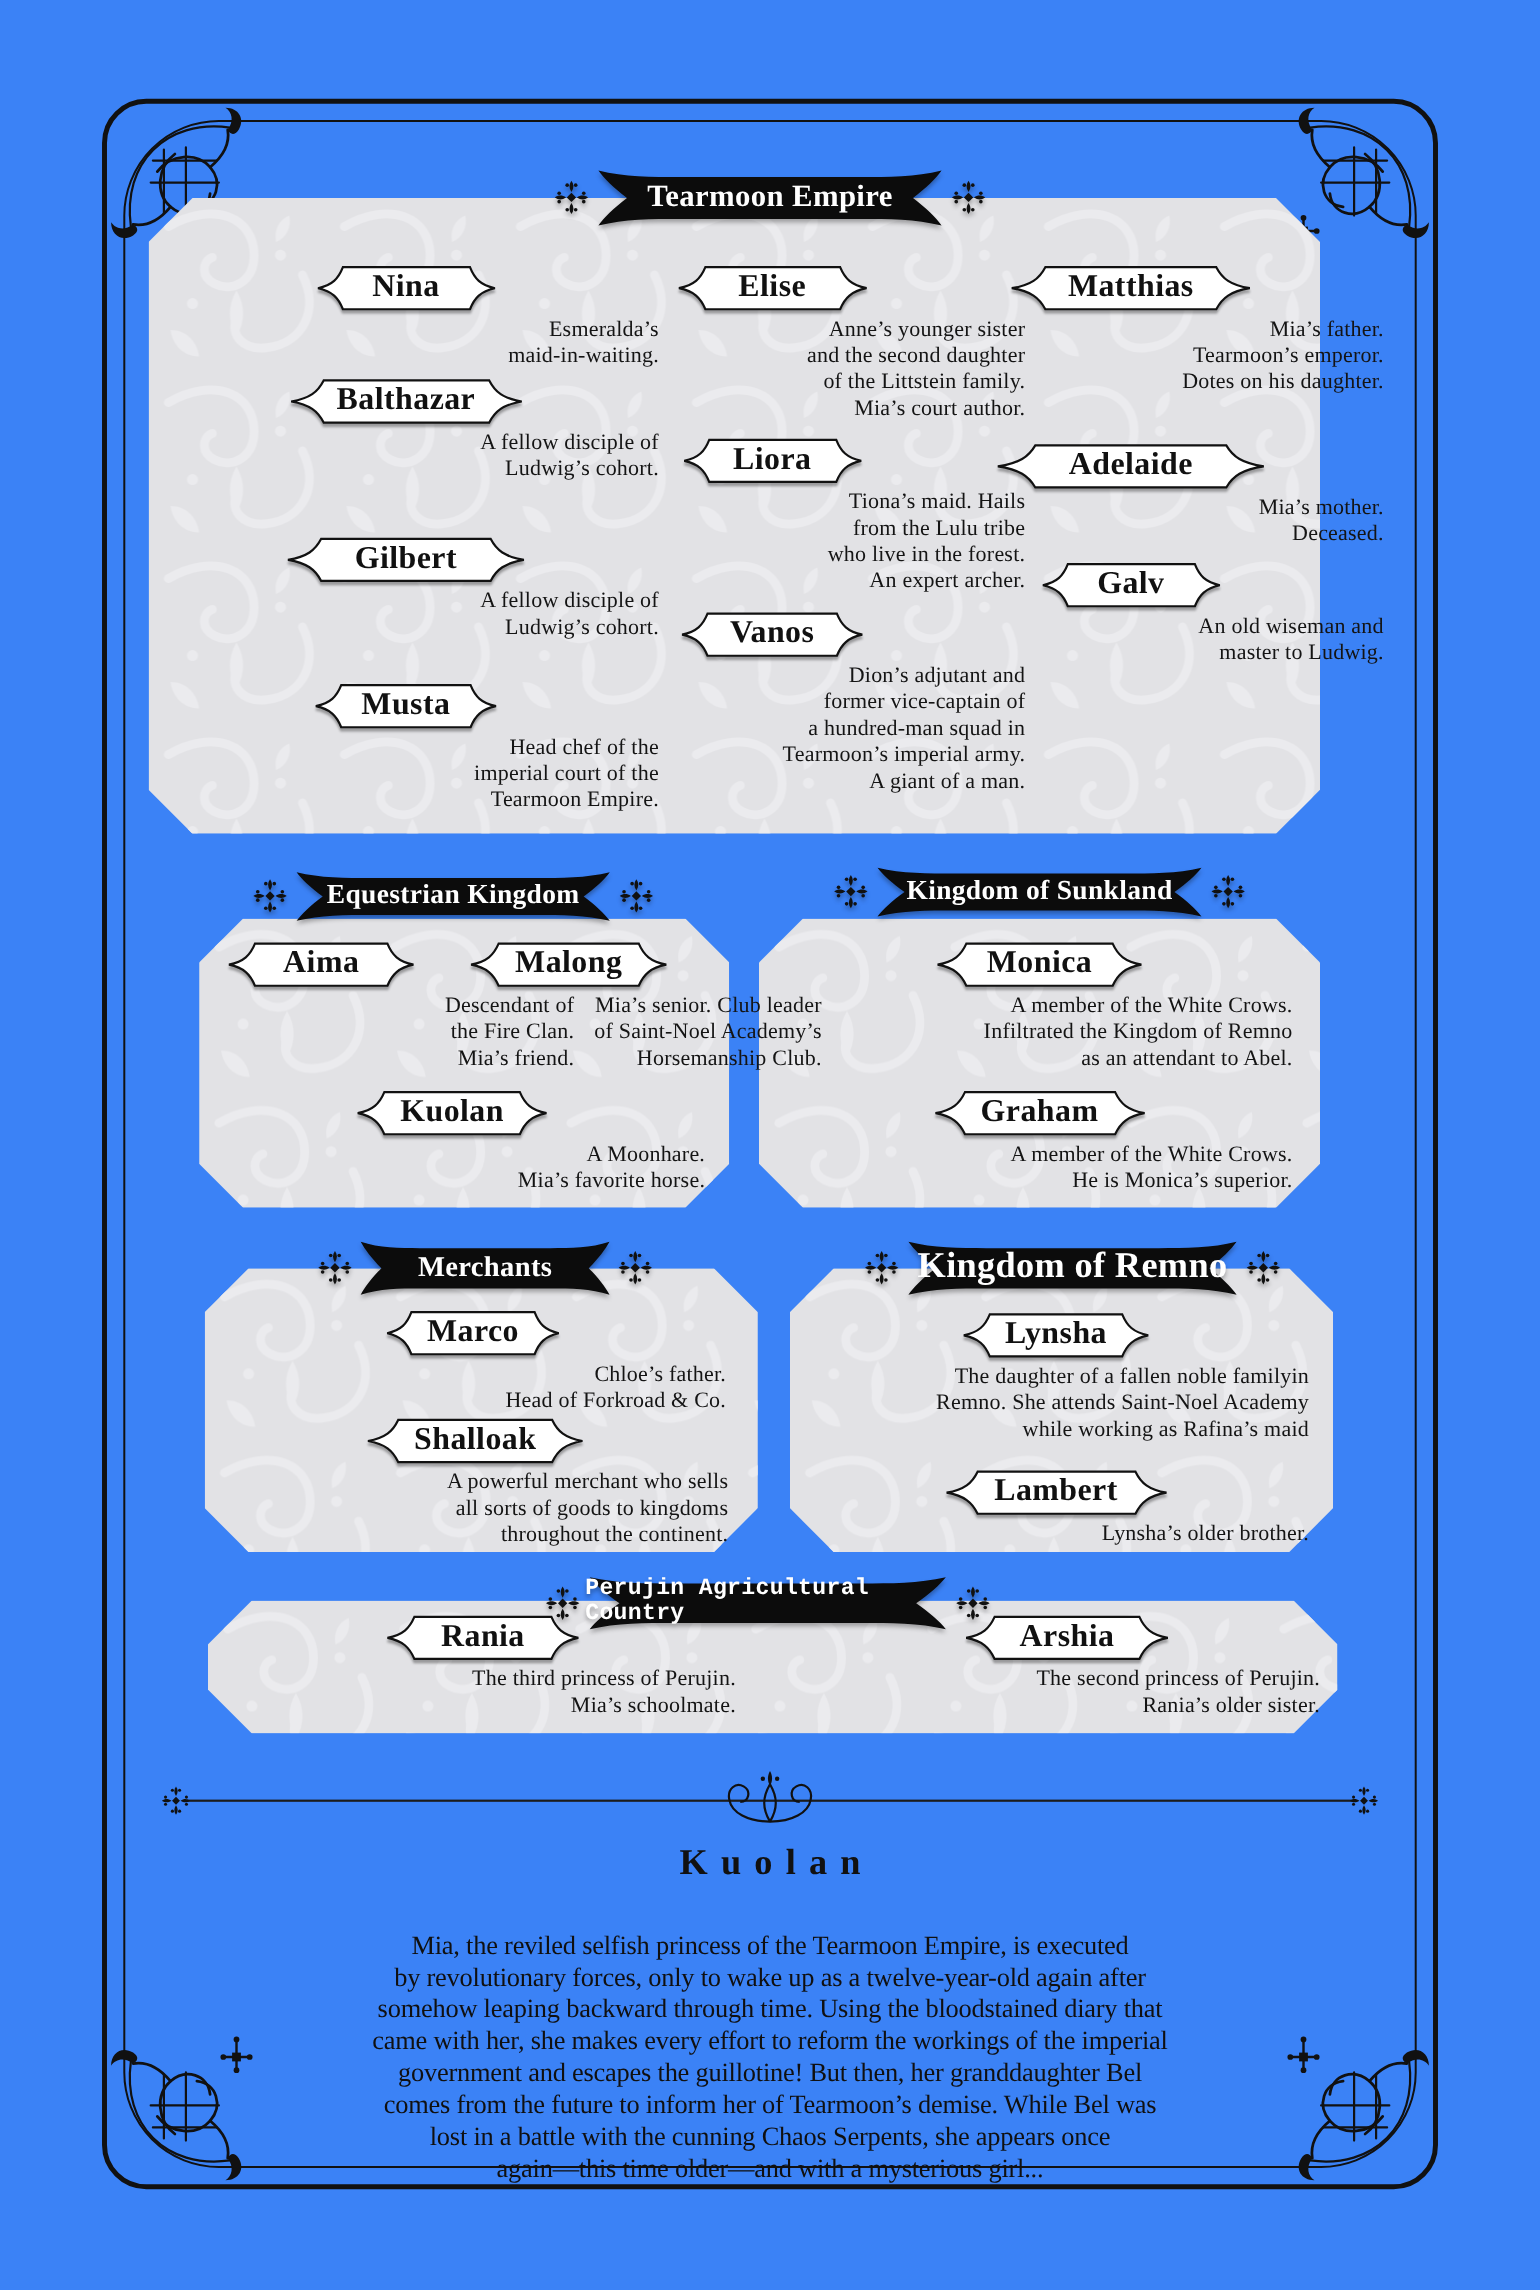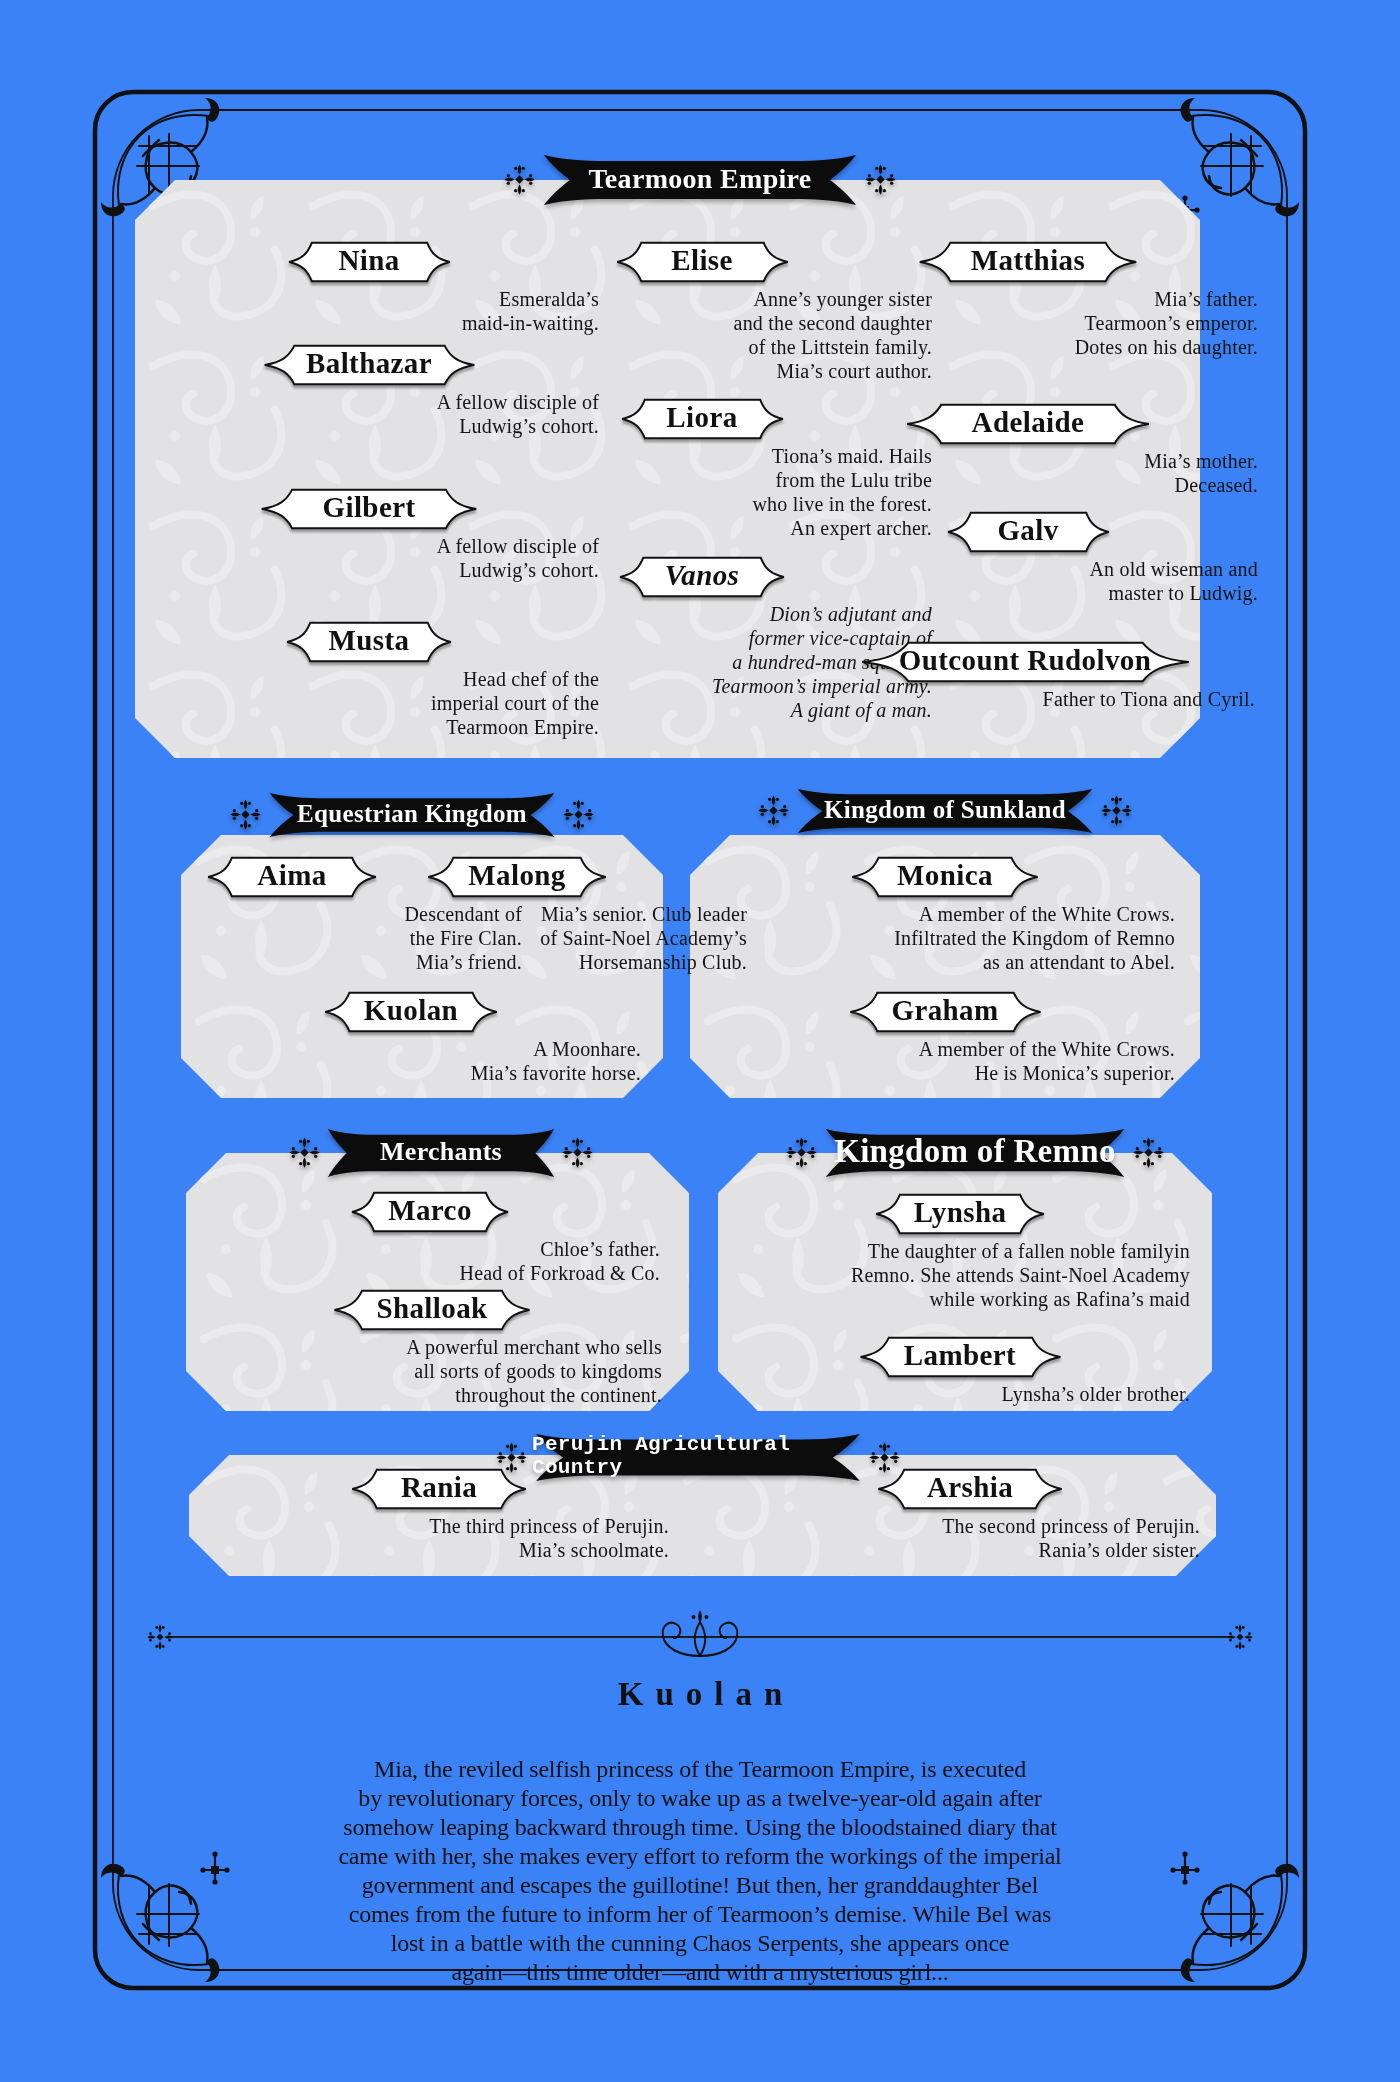"Vanos" div.entry { font-style: italic -> none }
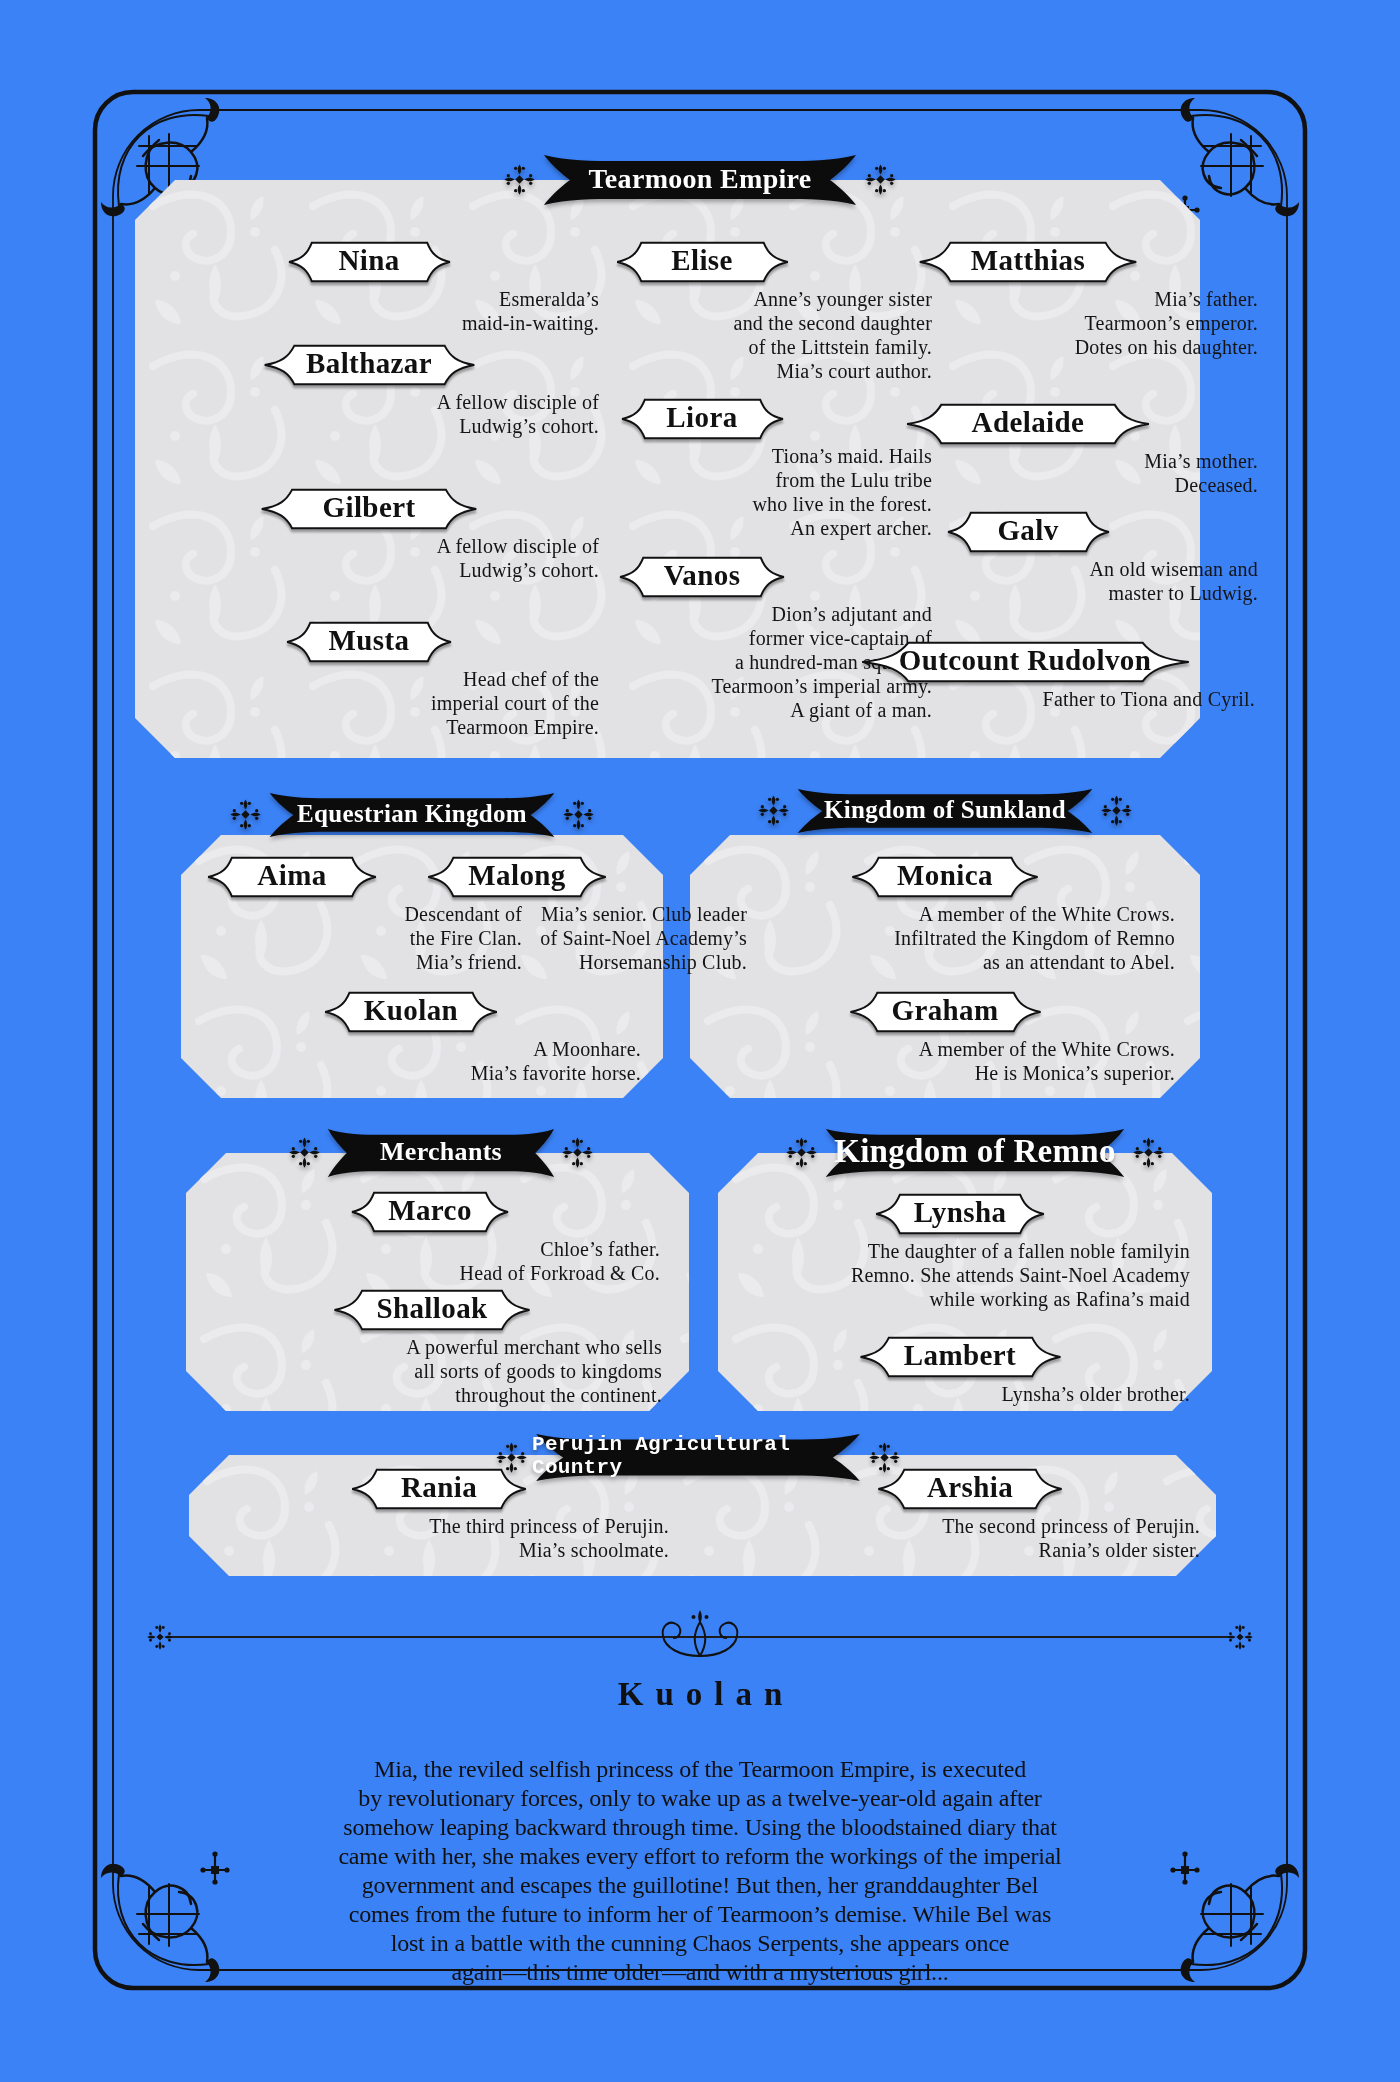"Outcount Rudolvon" div.entry { html: <div> <span> <svg> <path></path> </svg> </span> <span>Outcount Rudolvon</span> <div>Father to Tiona and Cyril.</div> </div> -> none }
